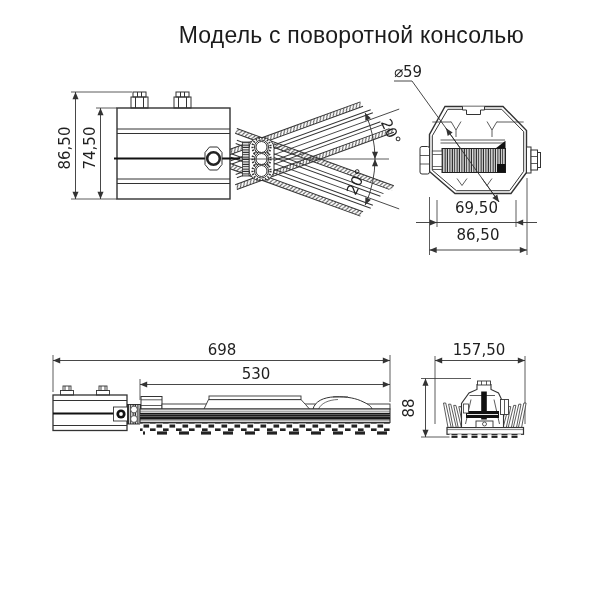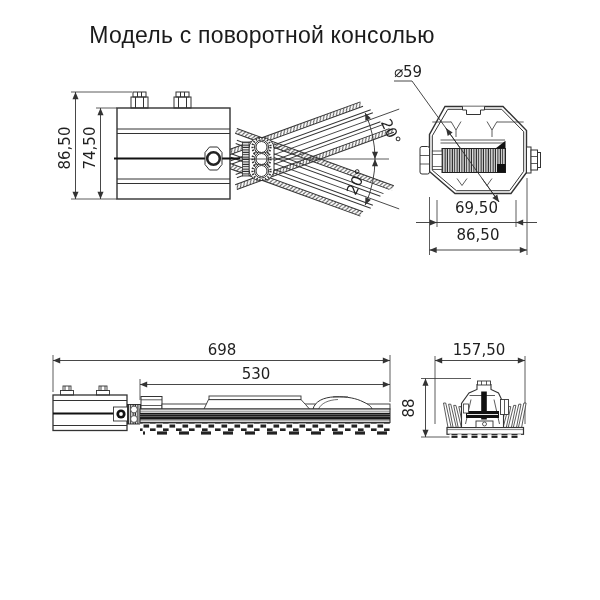"Модель с поворотной консолью" .title { text-align: center -> right }
